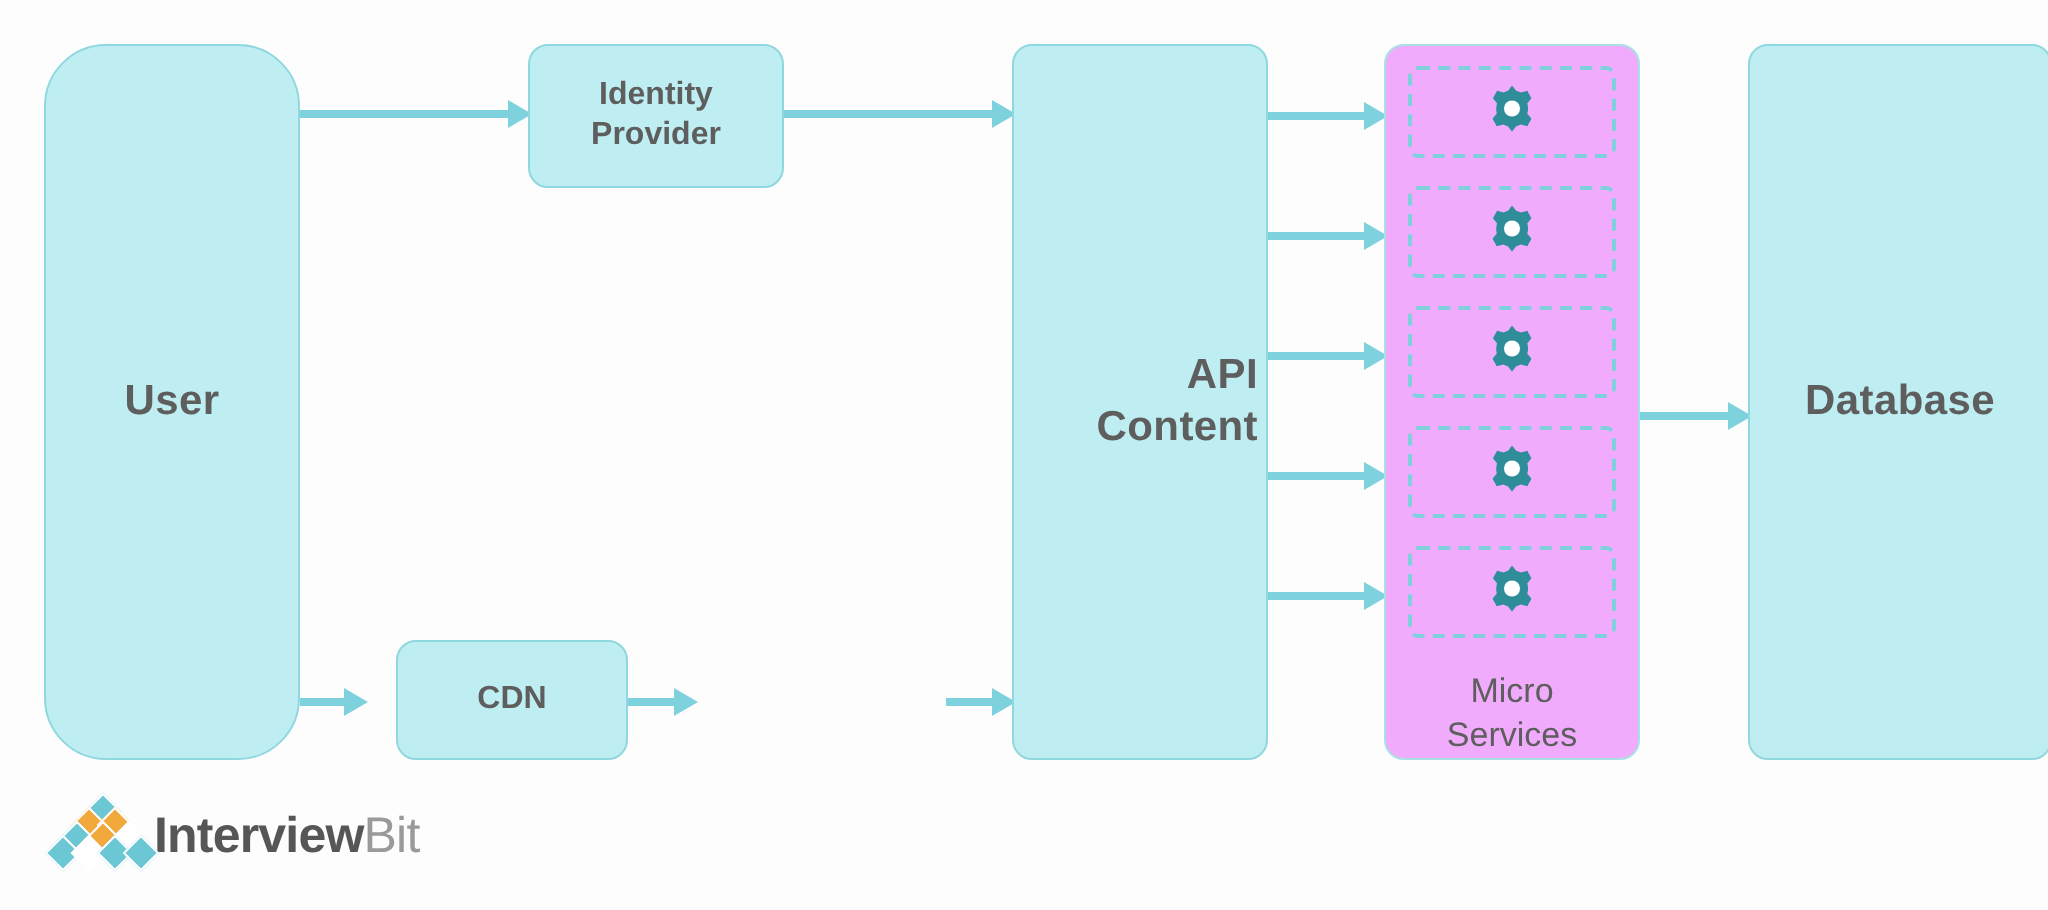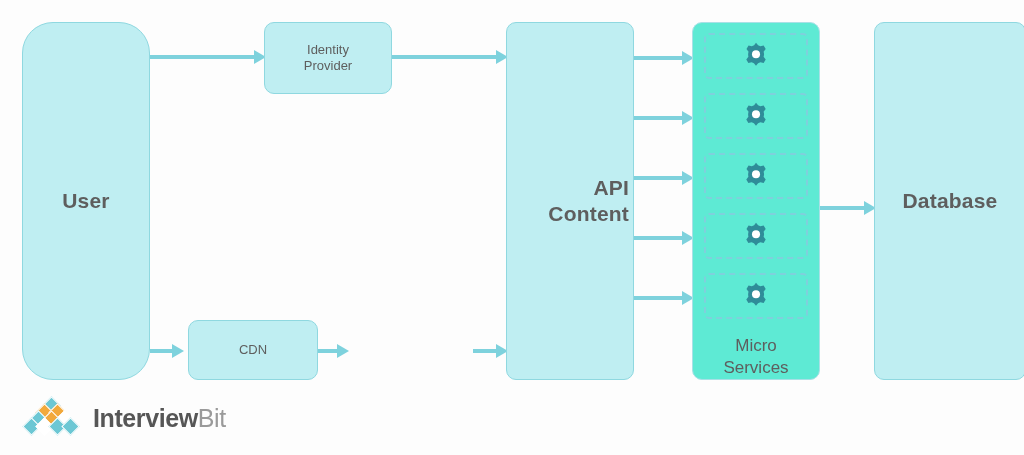"Identity" .node-small { font-size: 13px -> 16px; font-weight: normal -> bold }
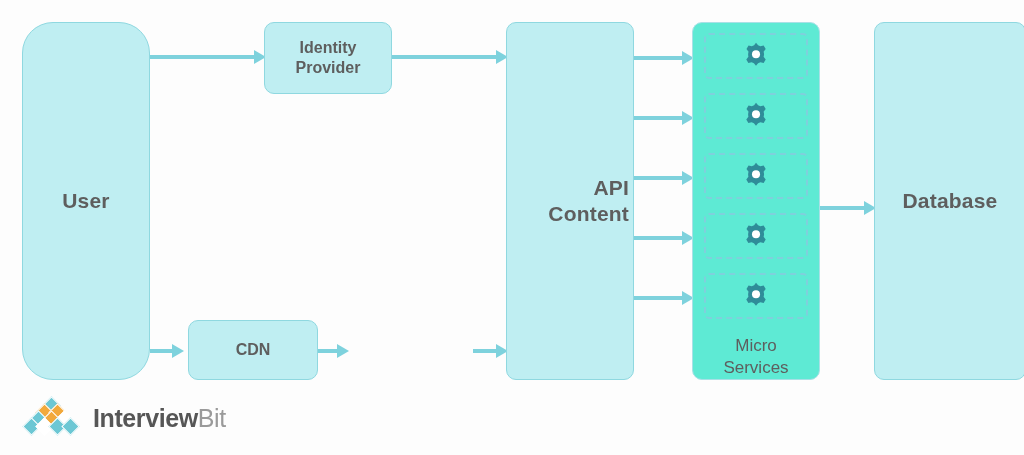"CDN" #node-cdn { left: 188px -> 198px; width: 130px -> 116px }
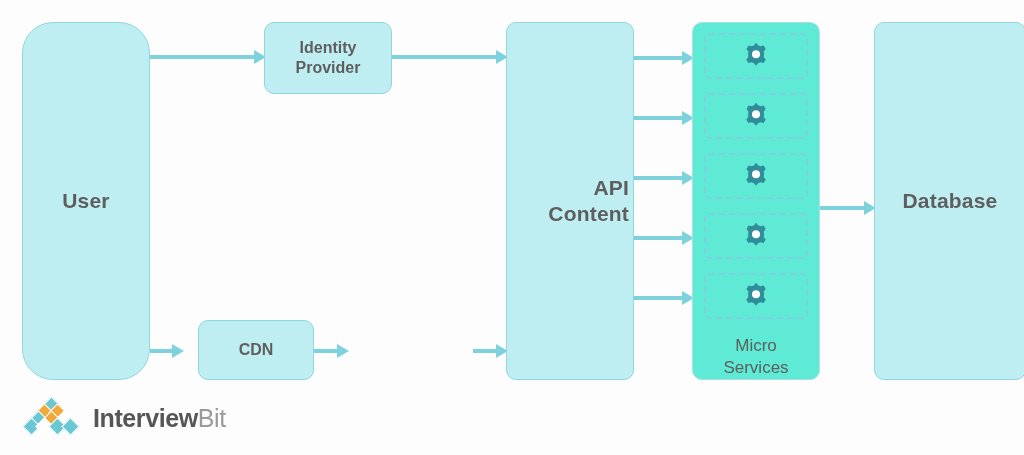"Micro" #node-microservices { background: #5eead4 -> #f0abfc }
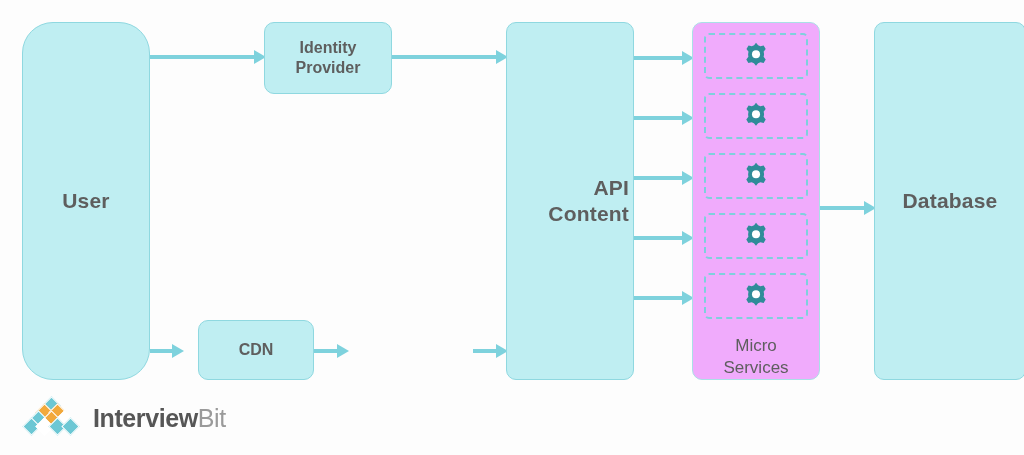"InterviewBit" #logo { gap: 17px -> 1px }
